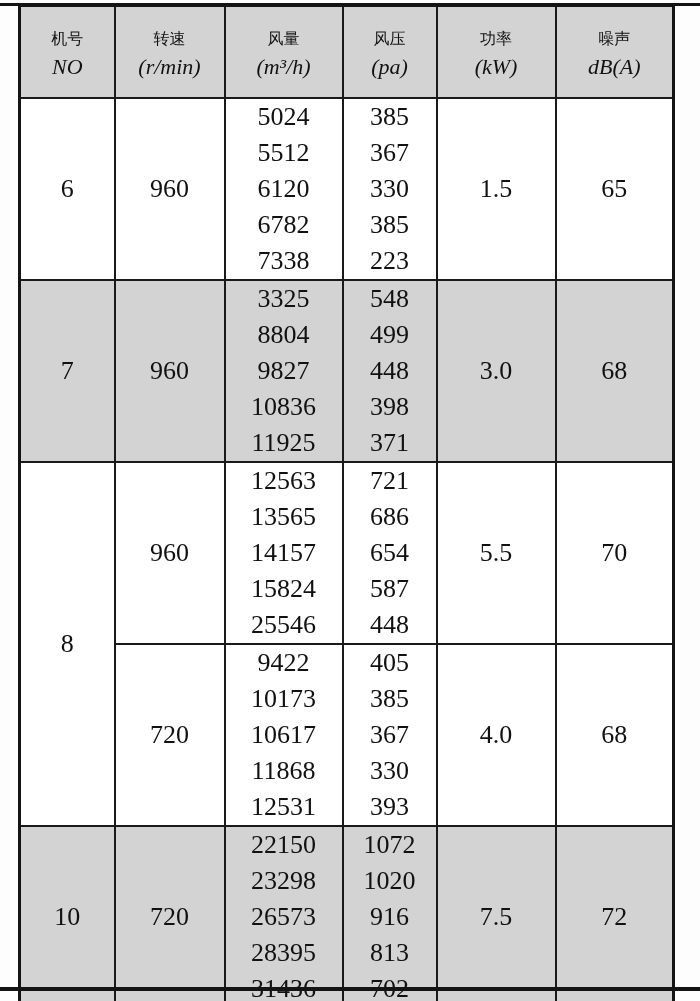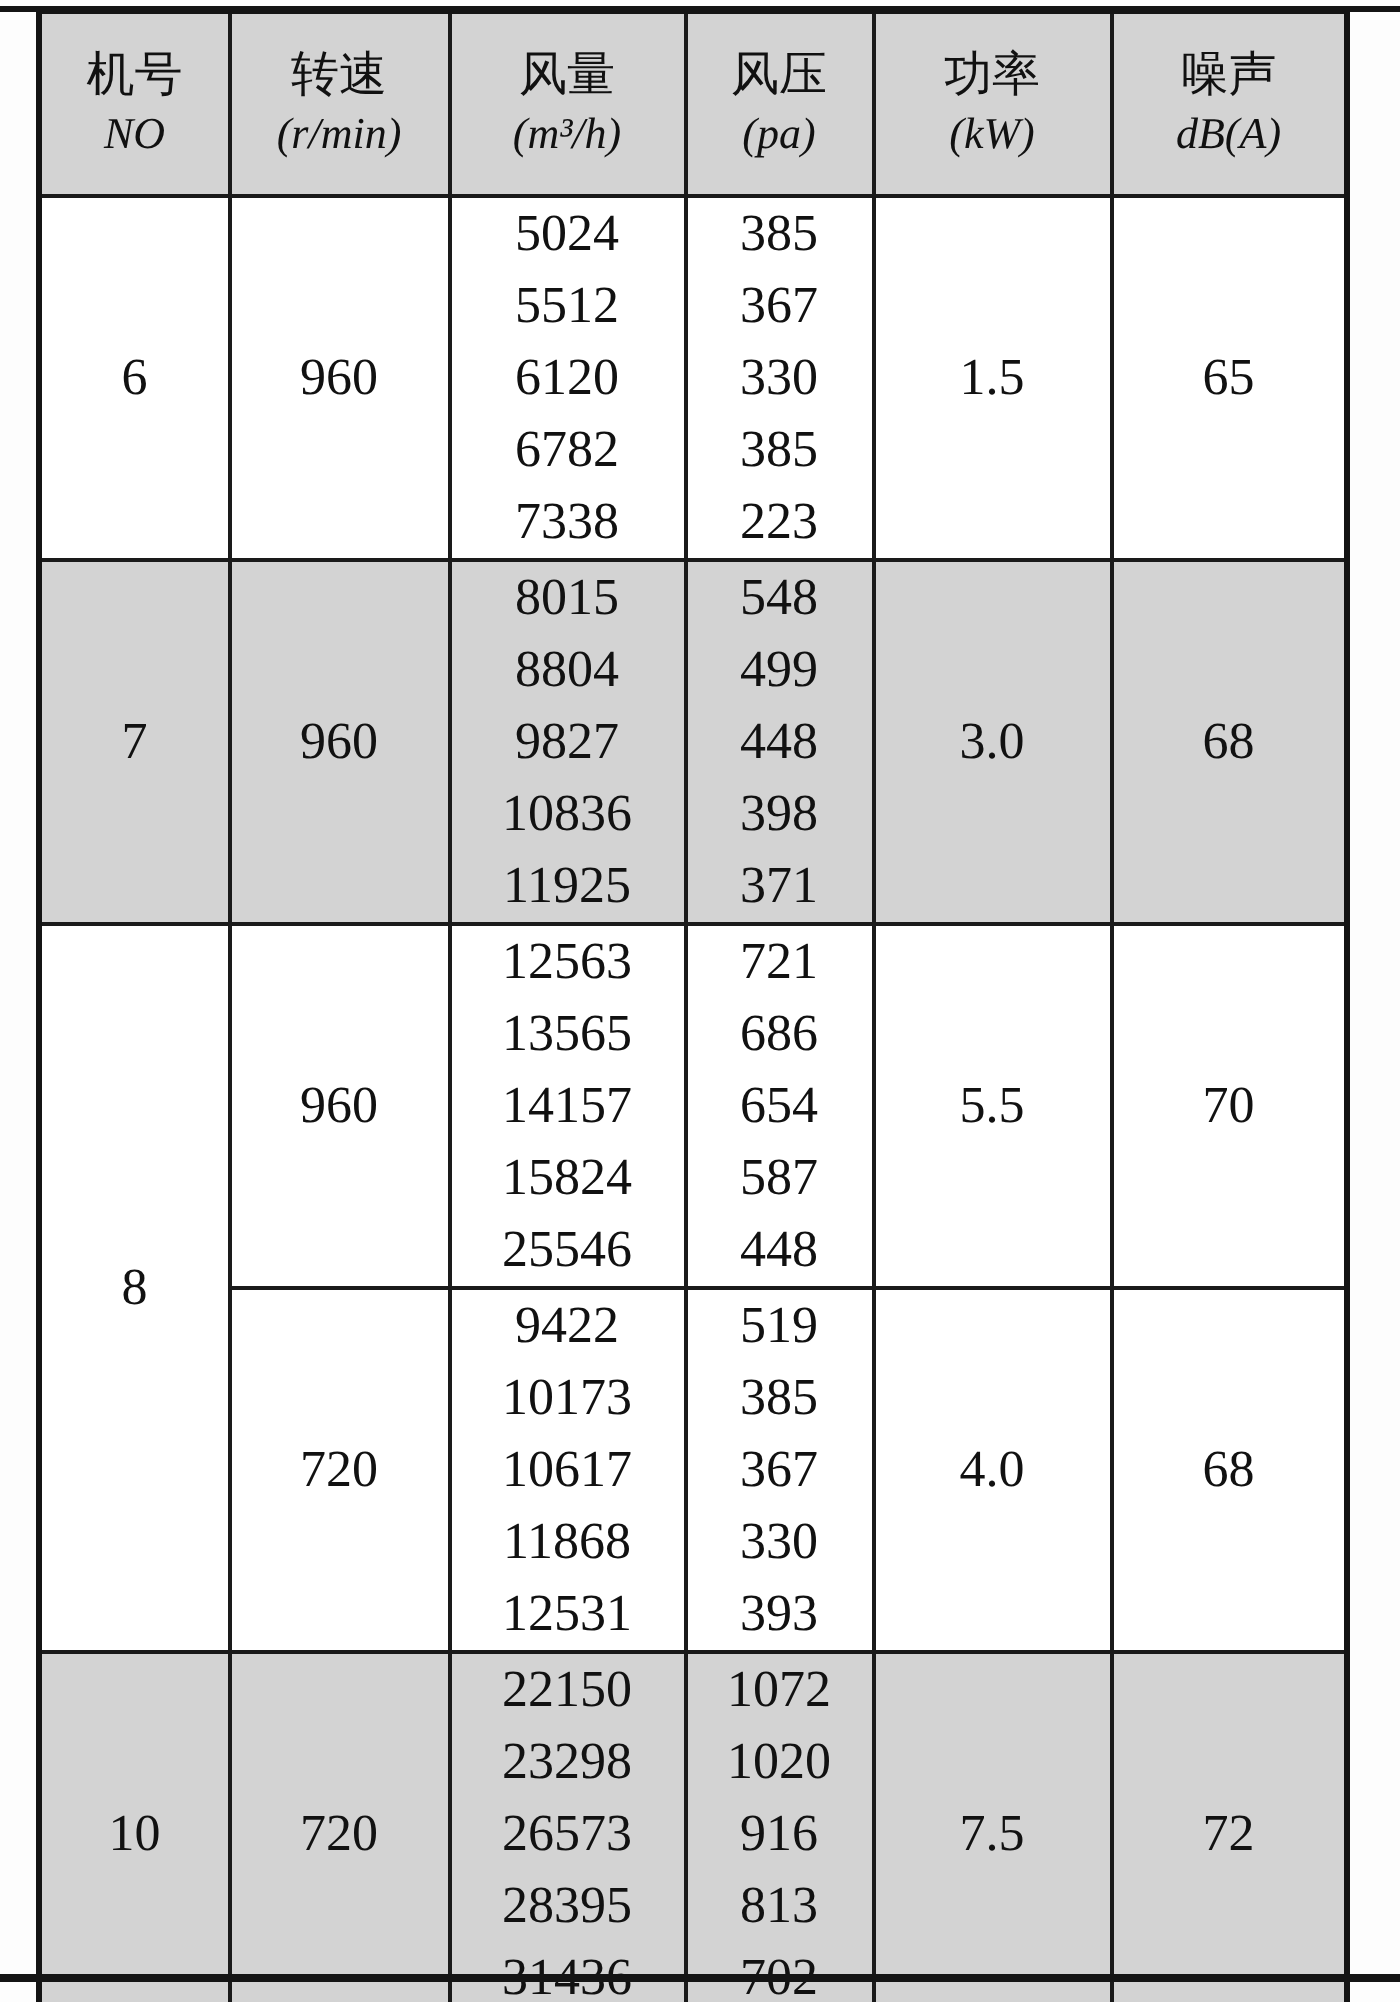"机号" .h-cjk { font-size: 24px -> 16px }
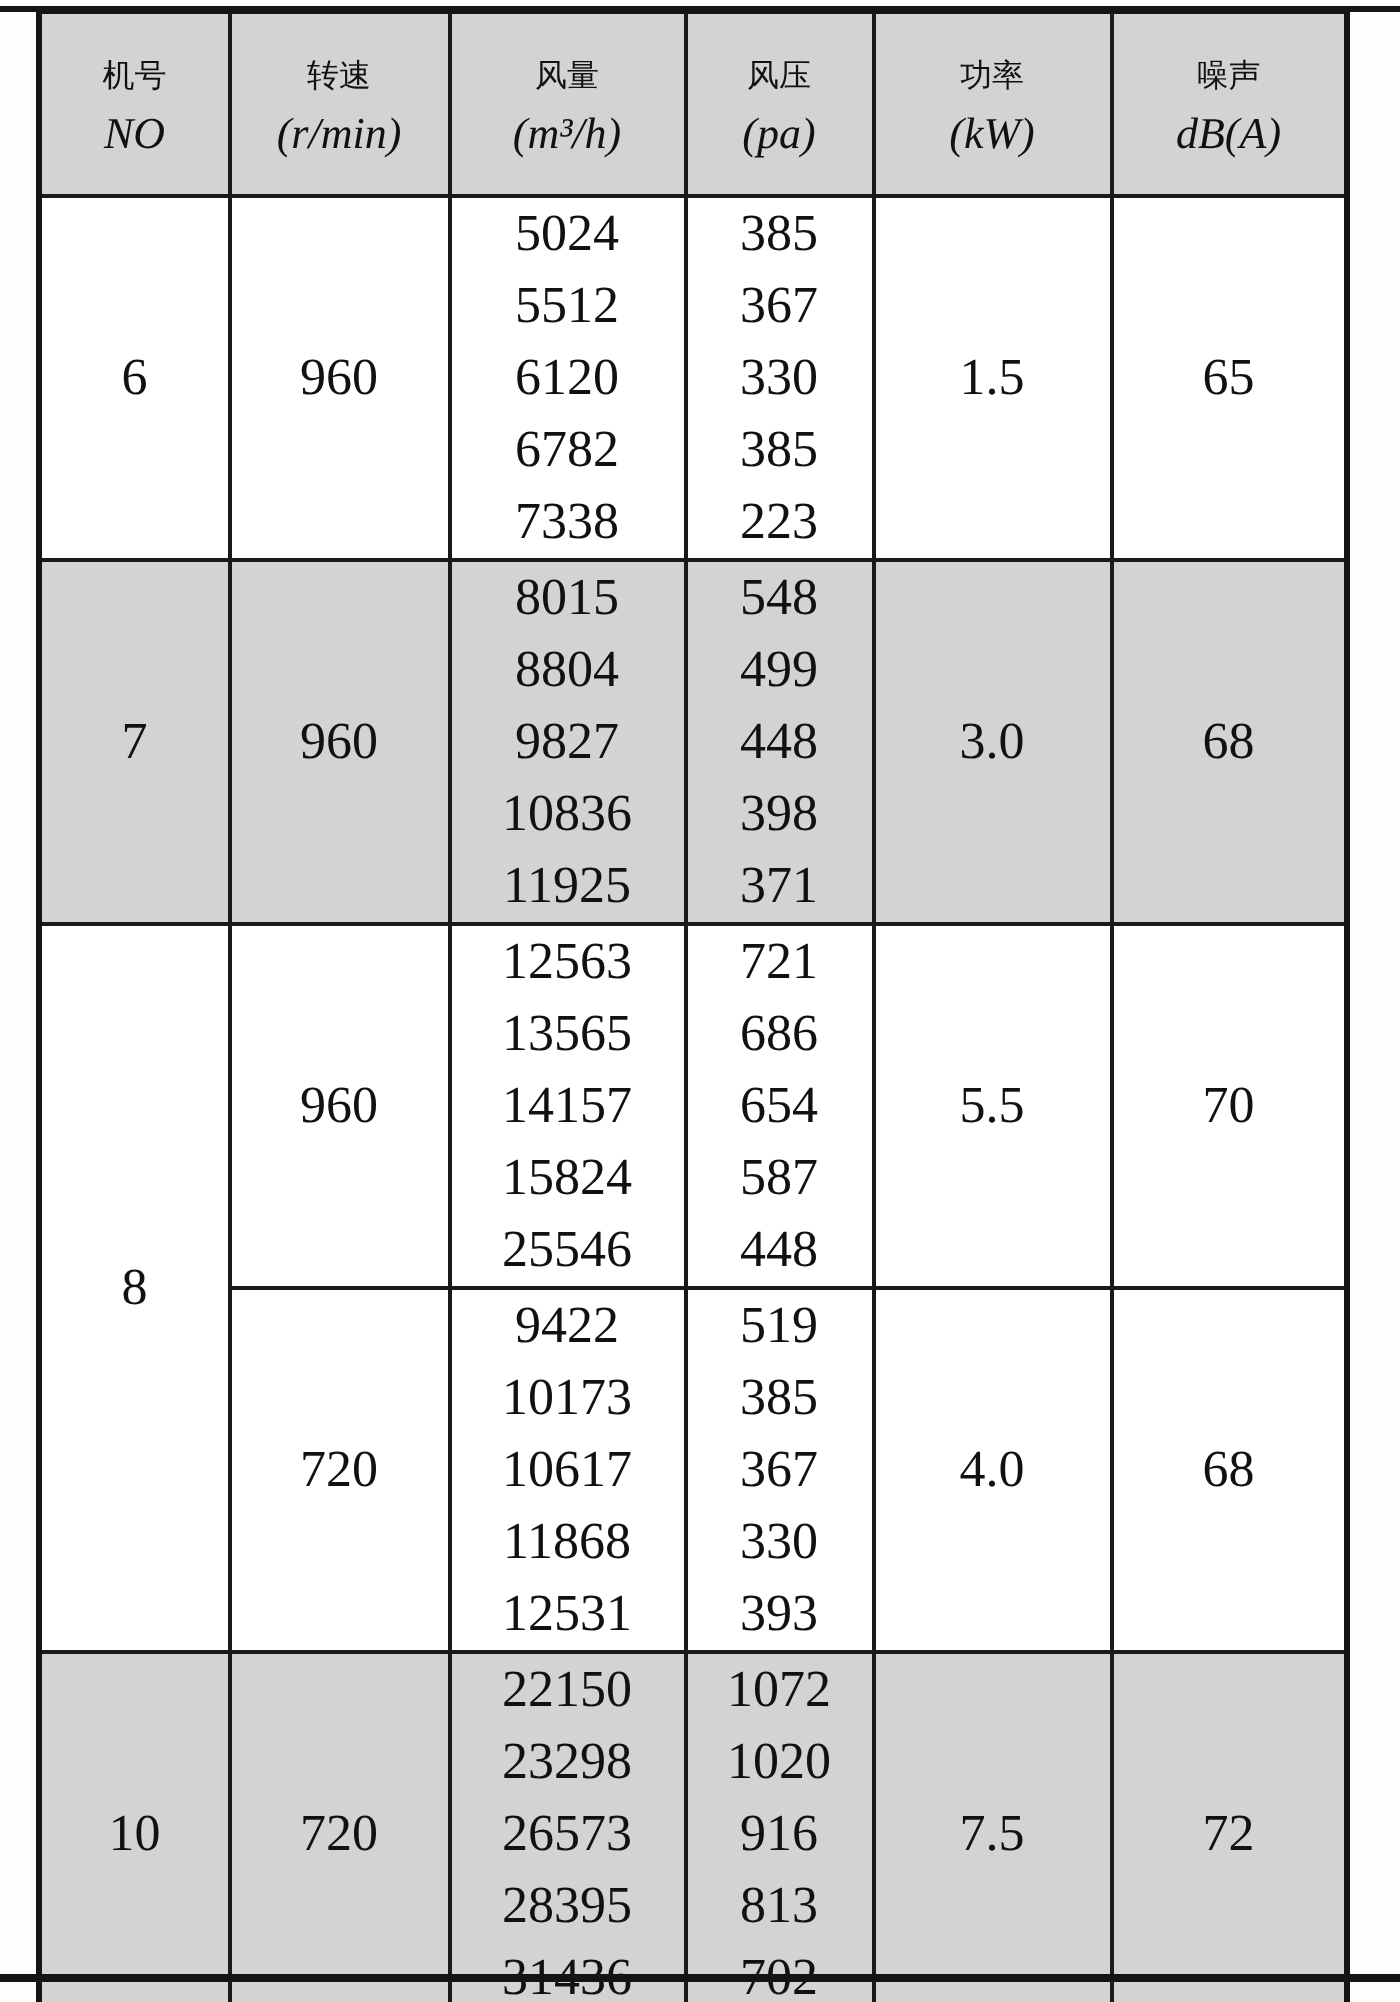"8015" div.vline { text: 8015 -> 3325 }
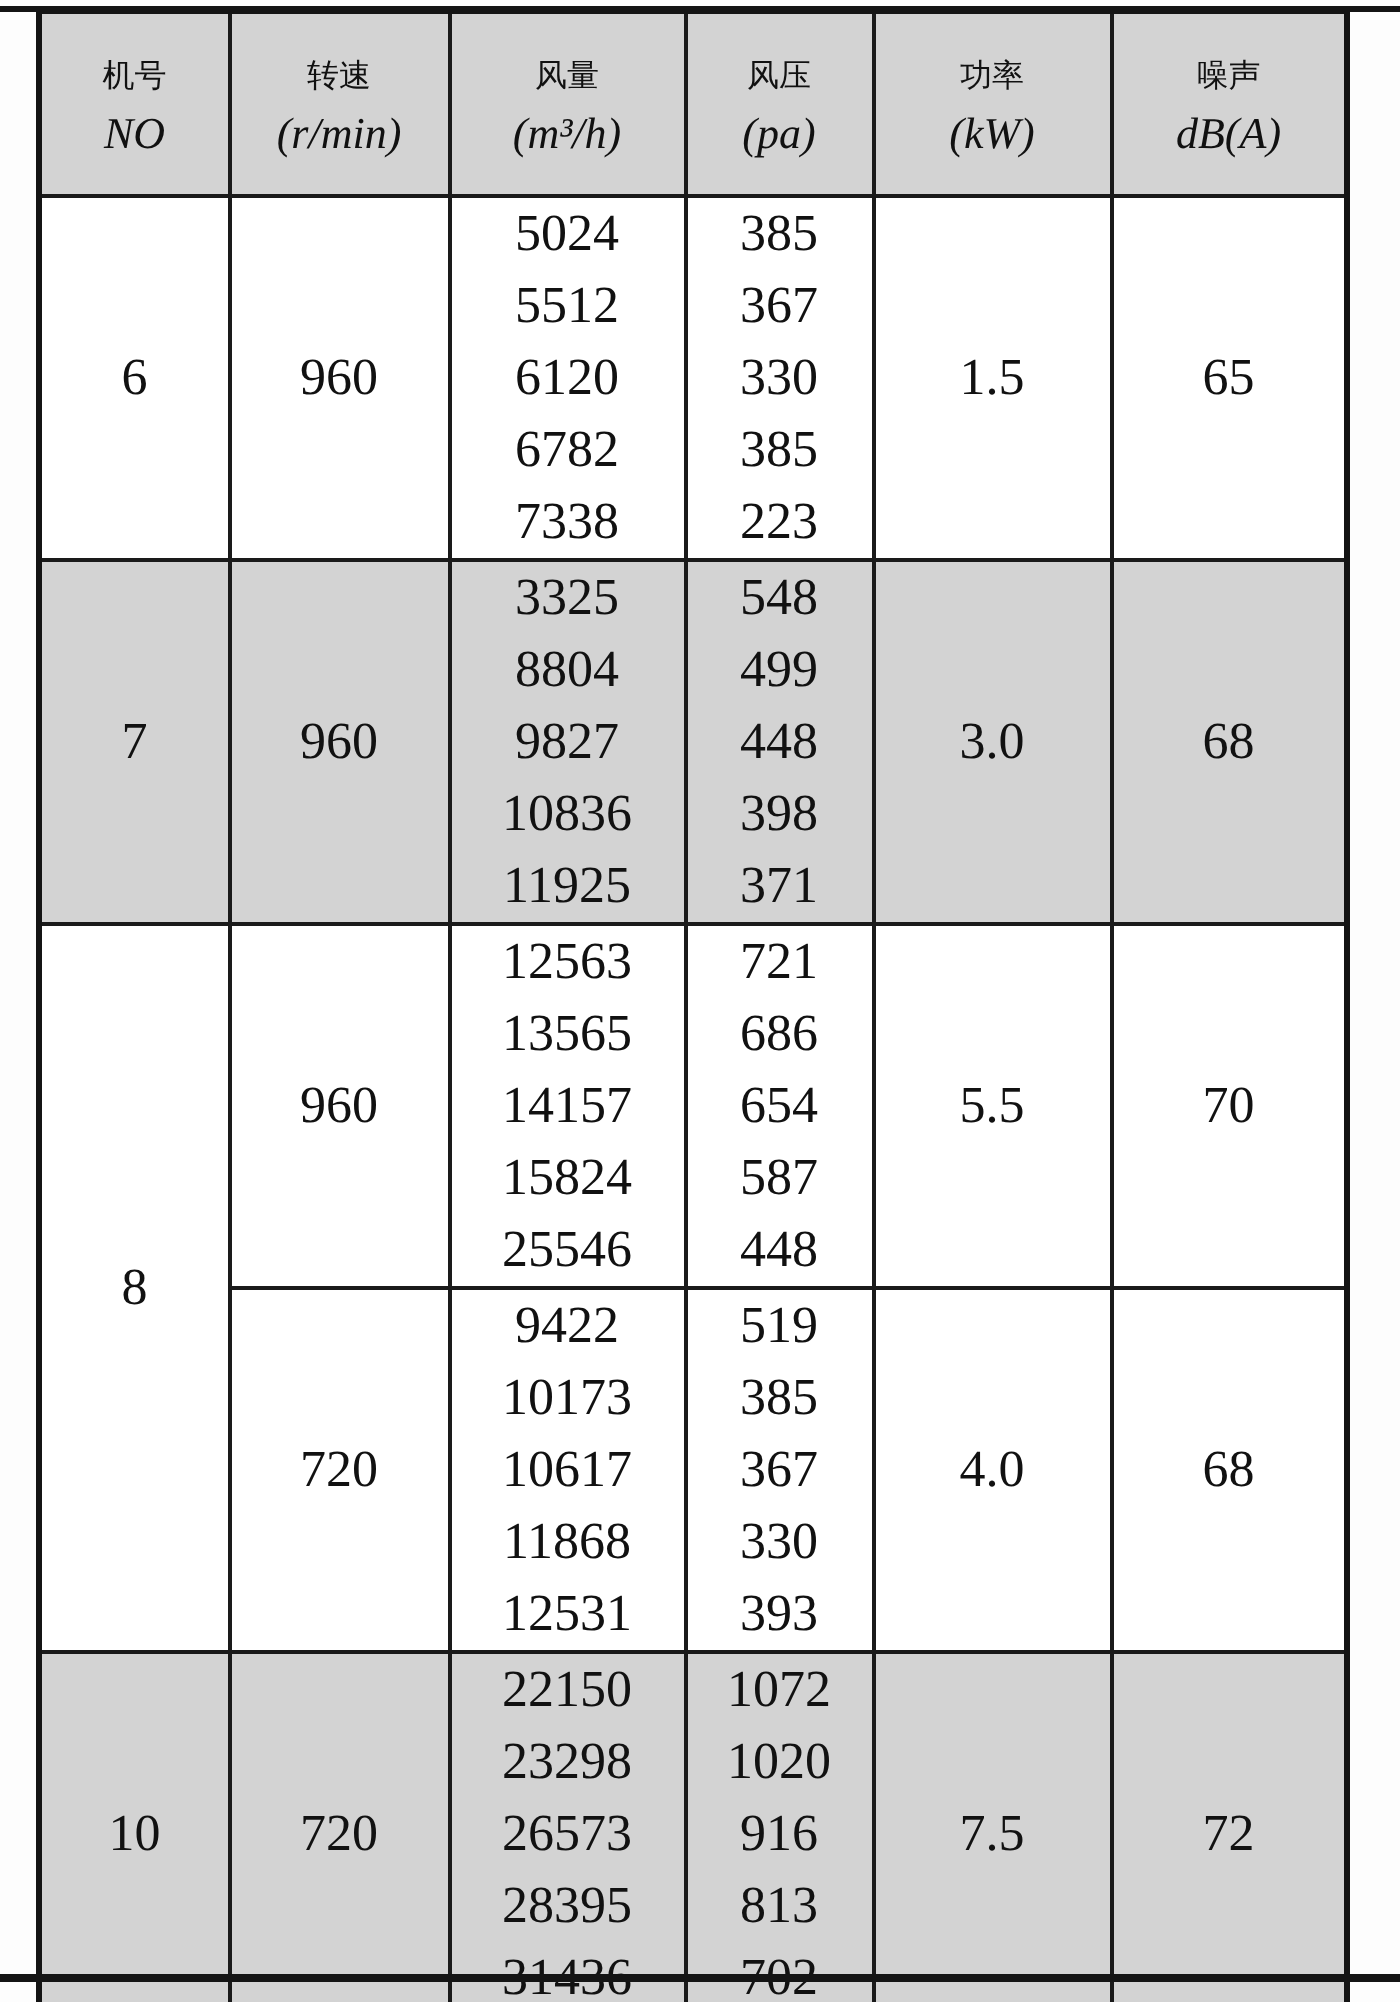"519" div.vline { text: 519 -> 405 }
